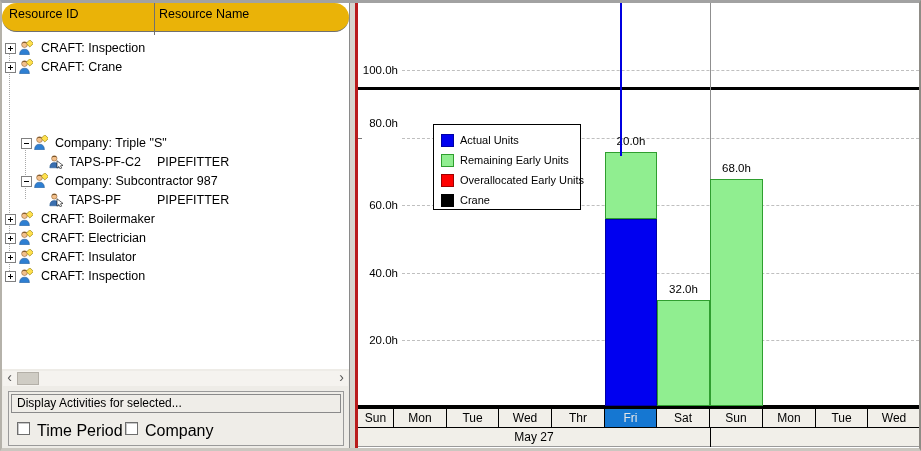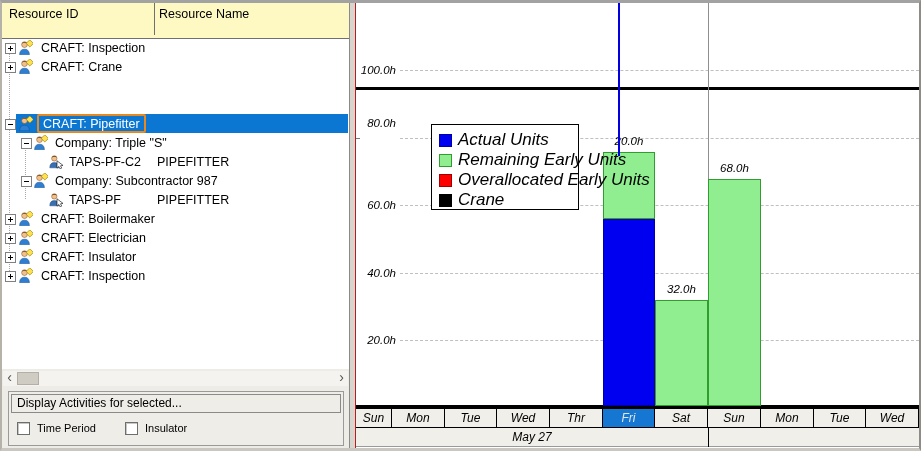"Resource ID" .hdr { background: #fef9c3 -> #eab308; border-radius: none -> 15px; height: 36px -> 29px }
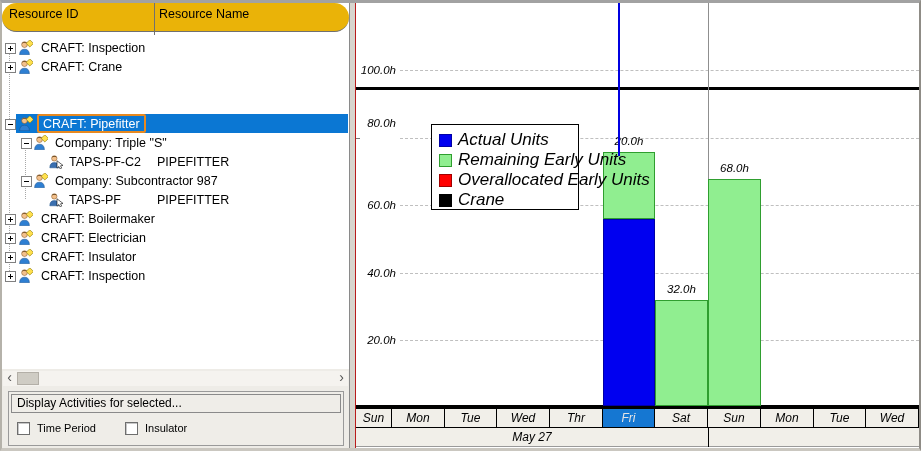"100.0h" .chart { border-left: 1px solid #b91c1c -> 3px solid #b91c1c; font-style: italic -> none }
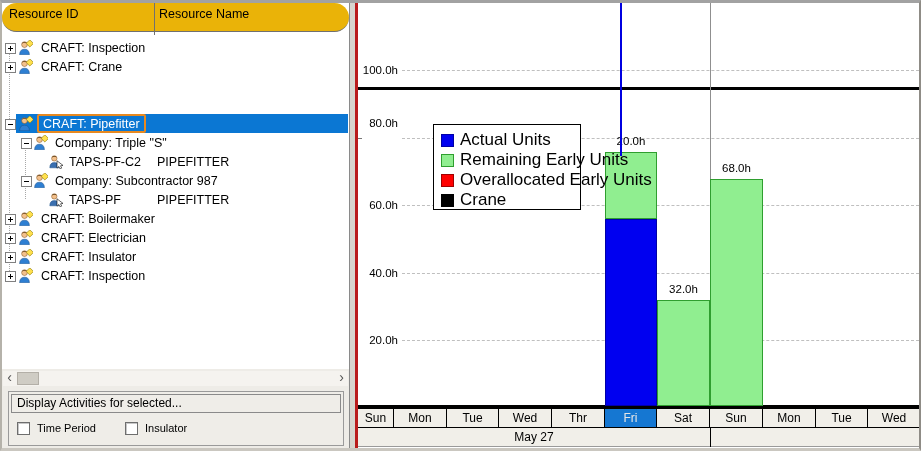"CRAFT: Pipefitter" div.trow { html: <div> <span></span> <span></span> <svg> <use></use> </svg> <span>CRAFT: Pipefitter</span> </div> -> none }
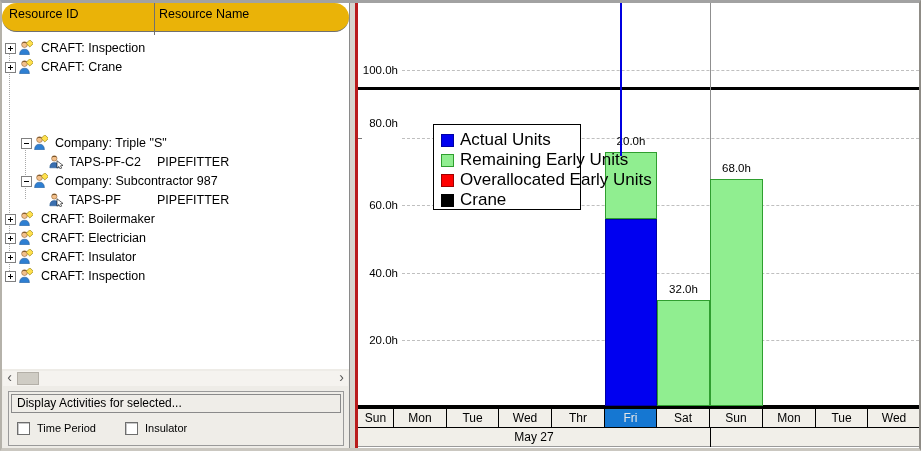"Actual Units" .lg-lb { font-size: 17px -> 11px }
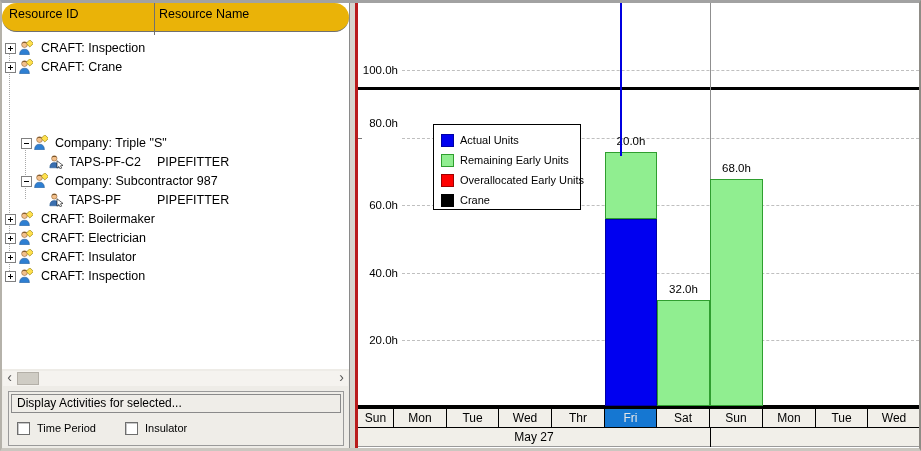"Time Period" .cb-lb { font-size: 11px -> 16px }
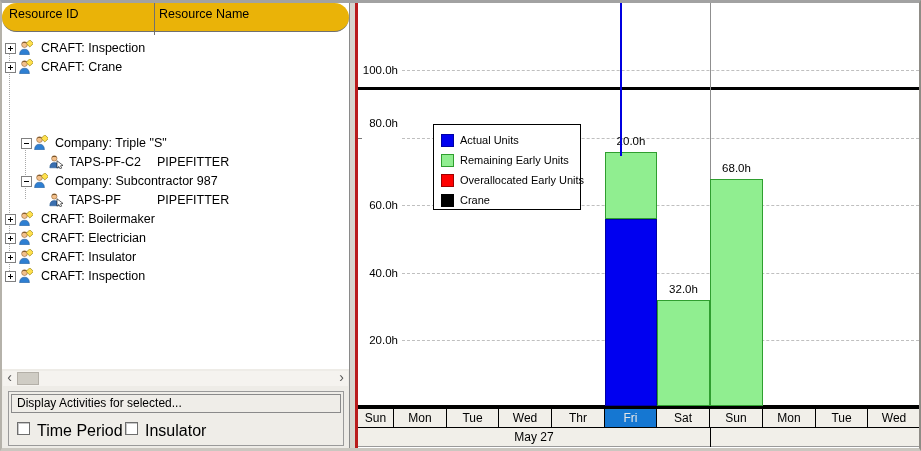"Insulator" span.cb-lb { text: Insulator -> Company }
